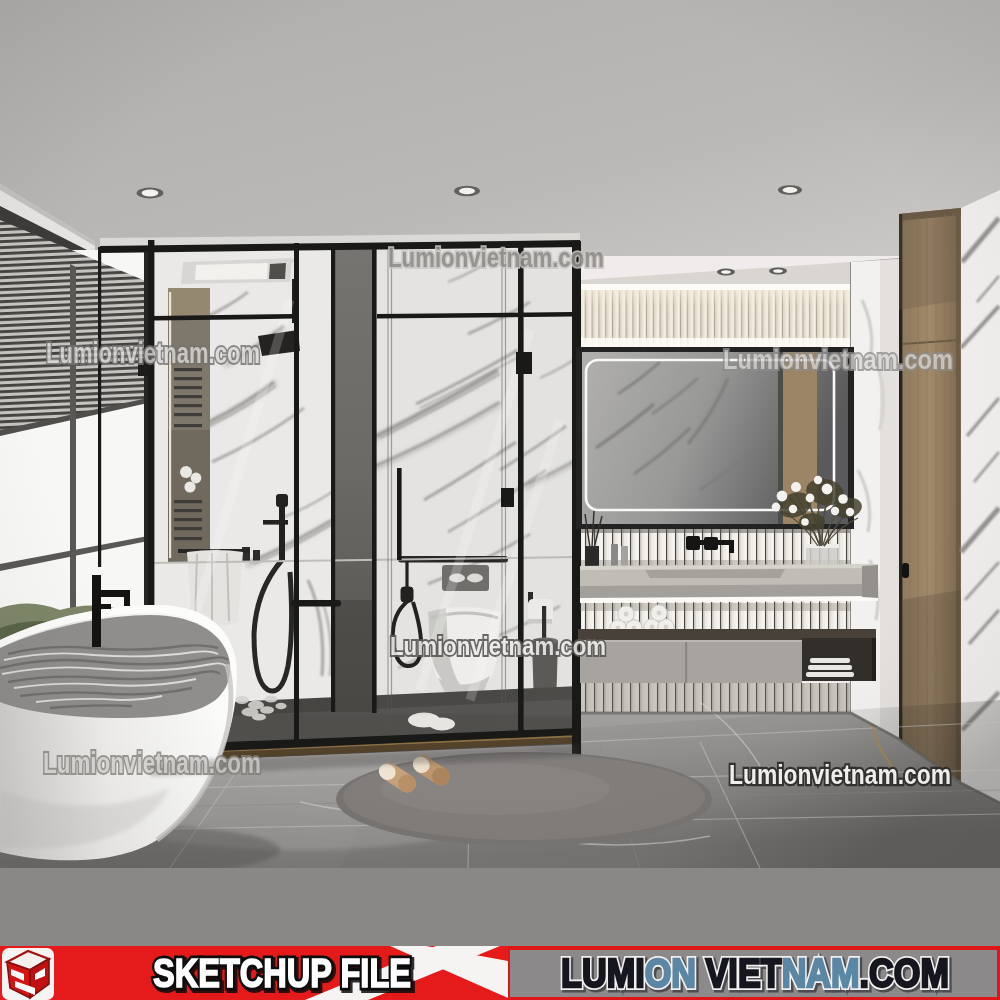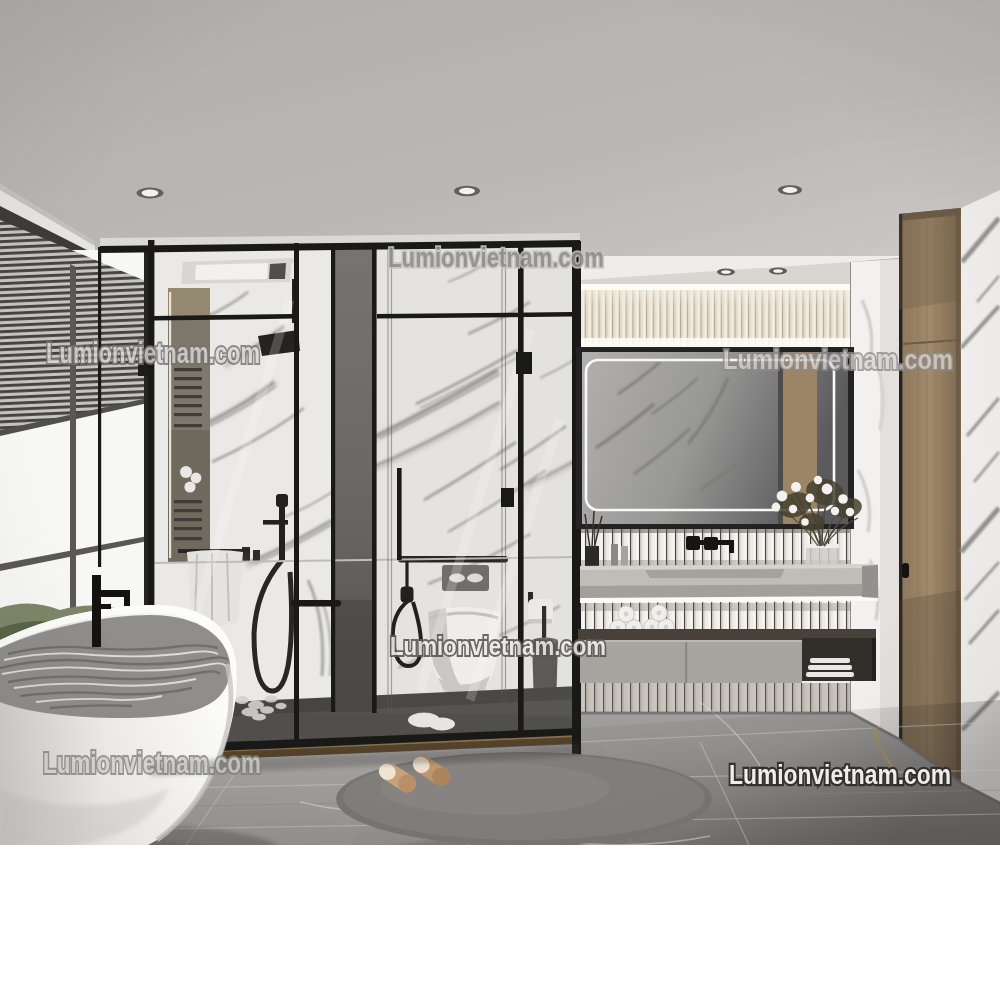"Lumionvietnam.com" #stage { height: 845px -> 1000px }
